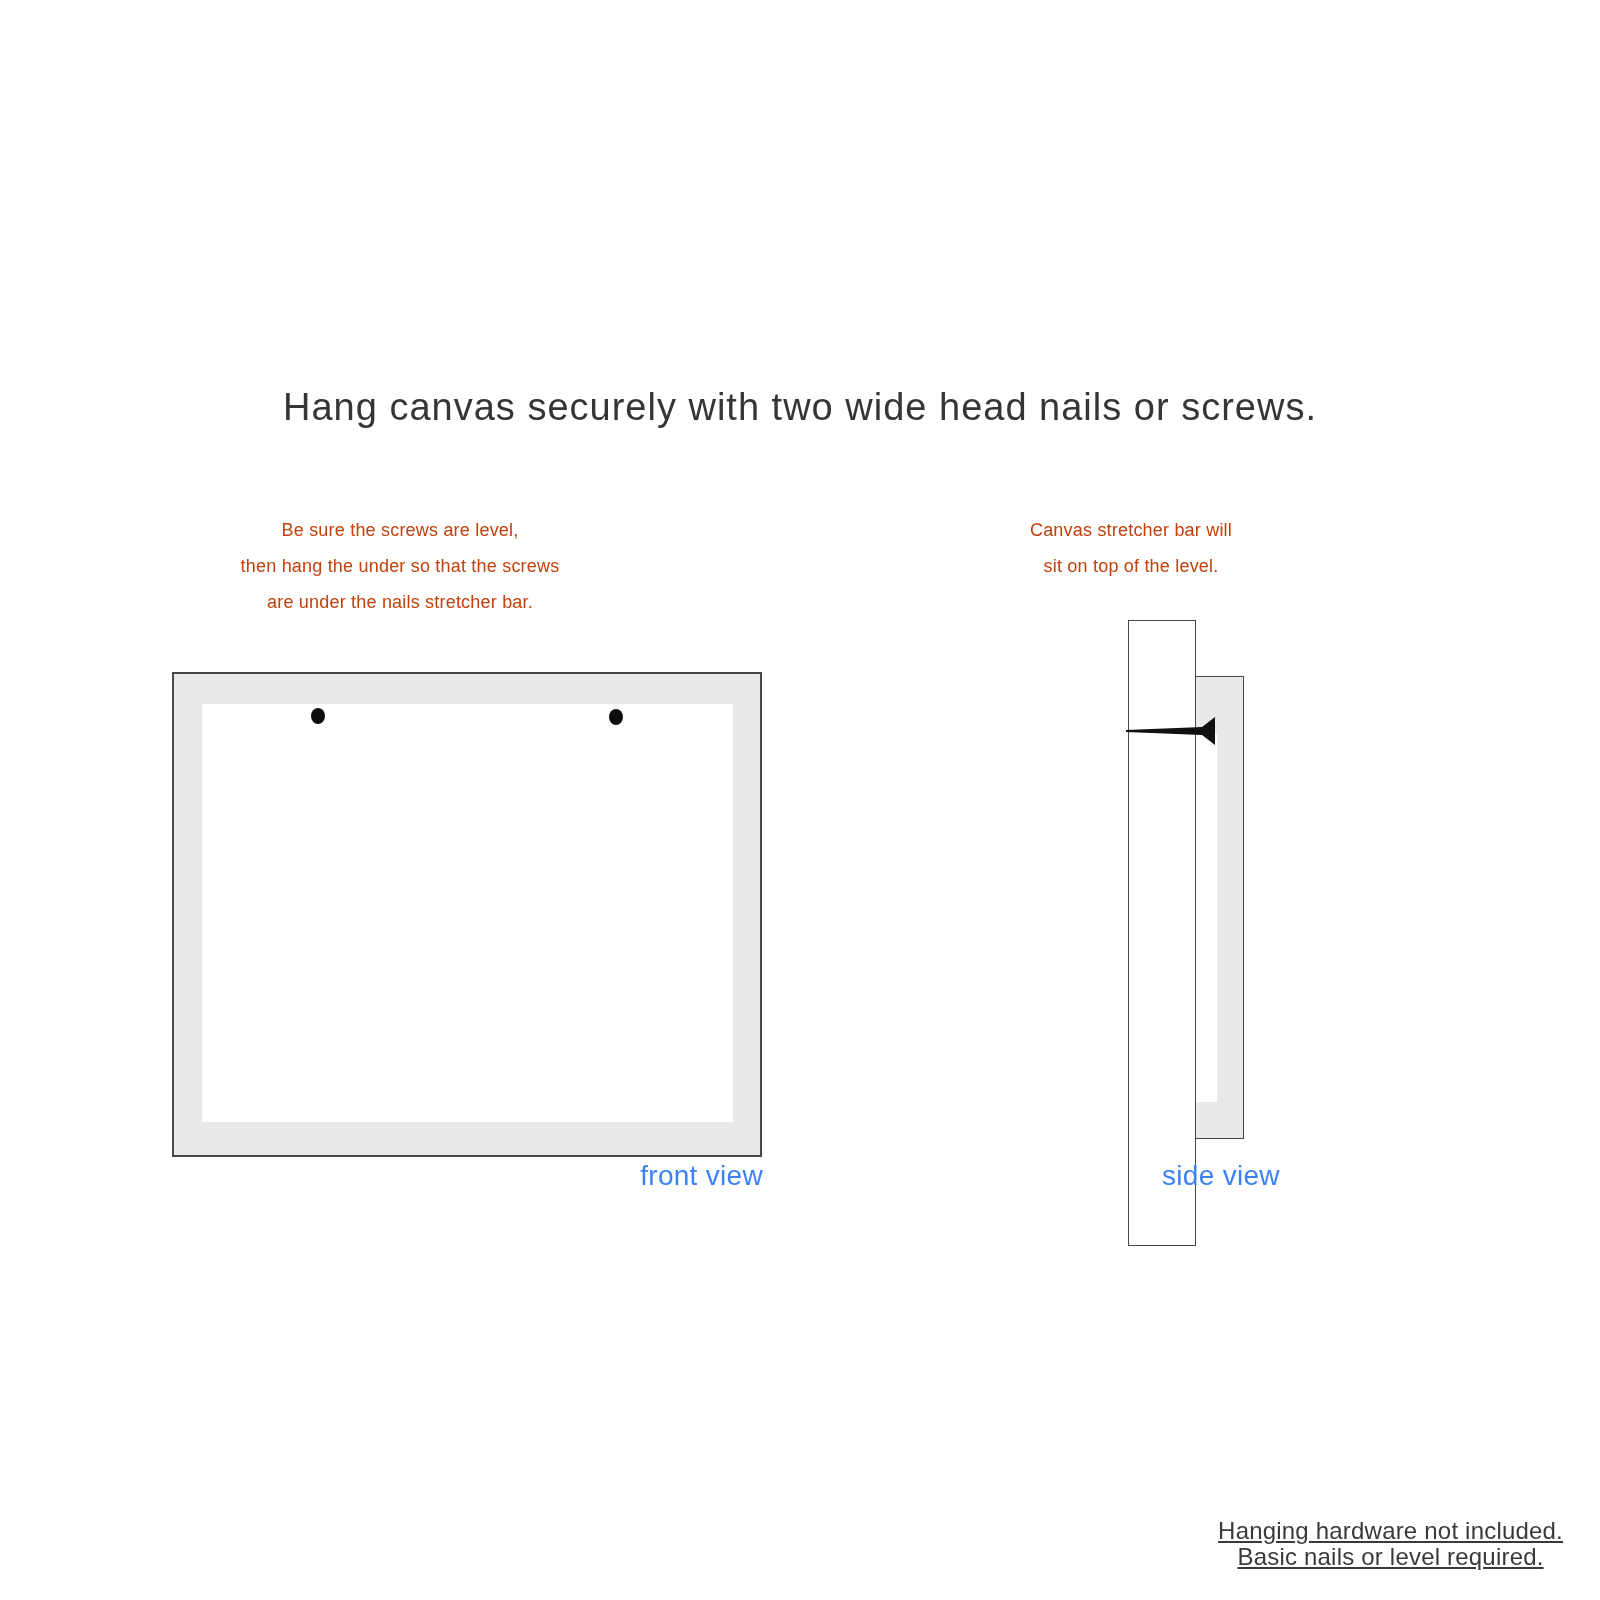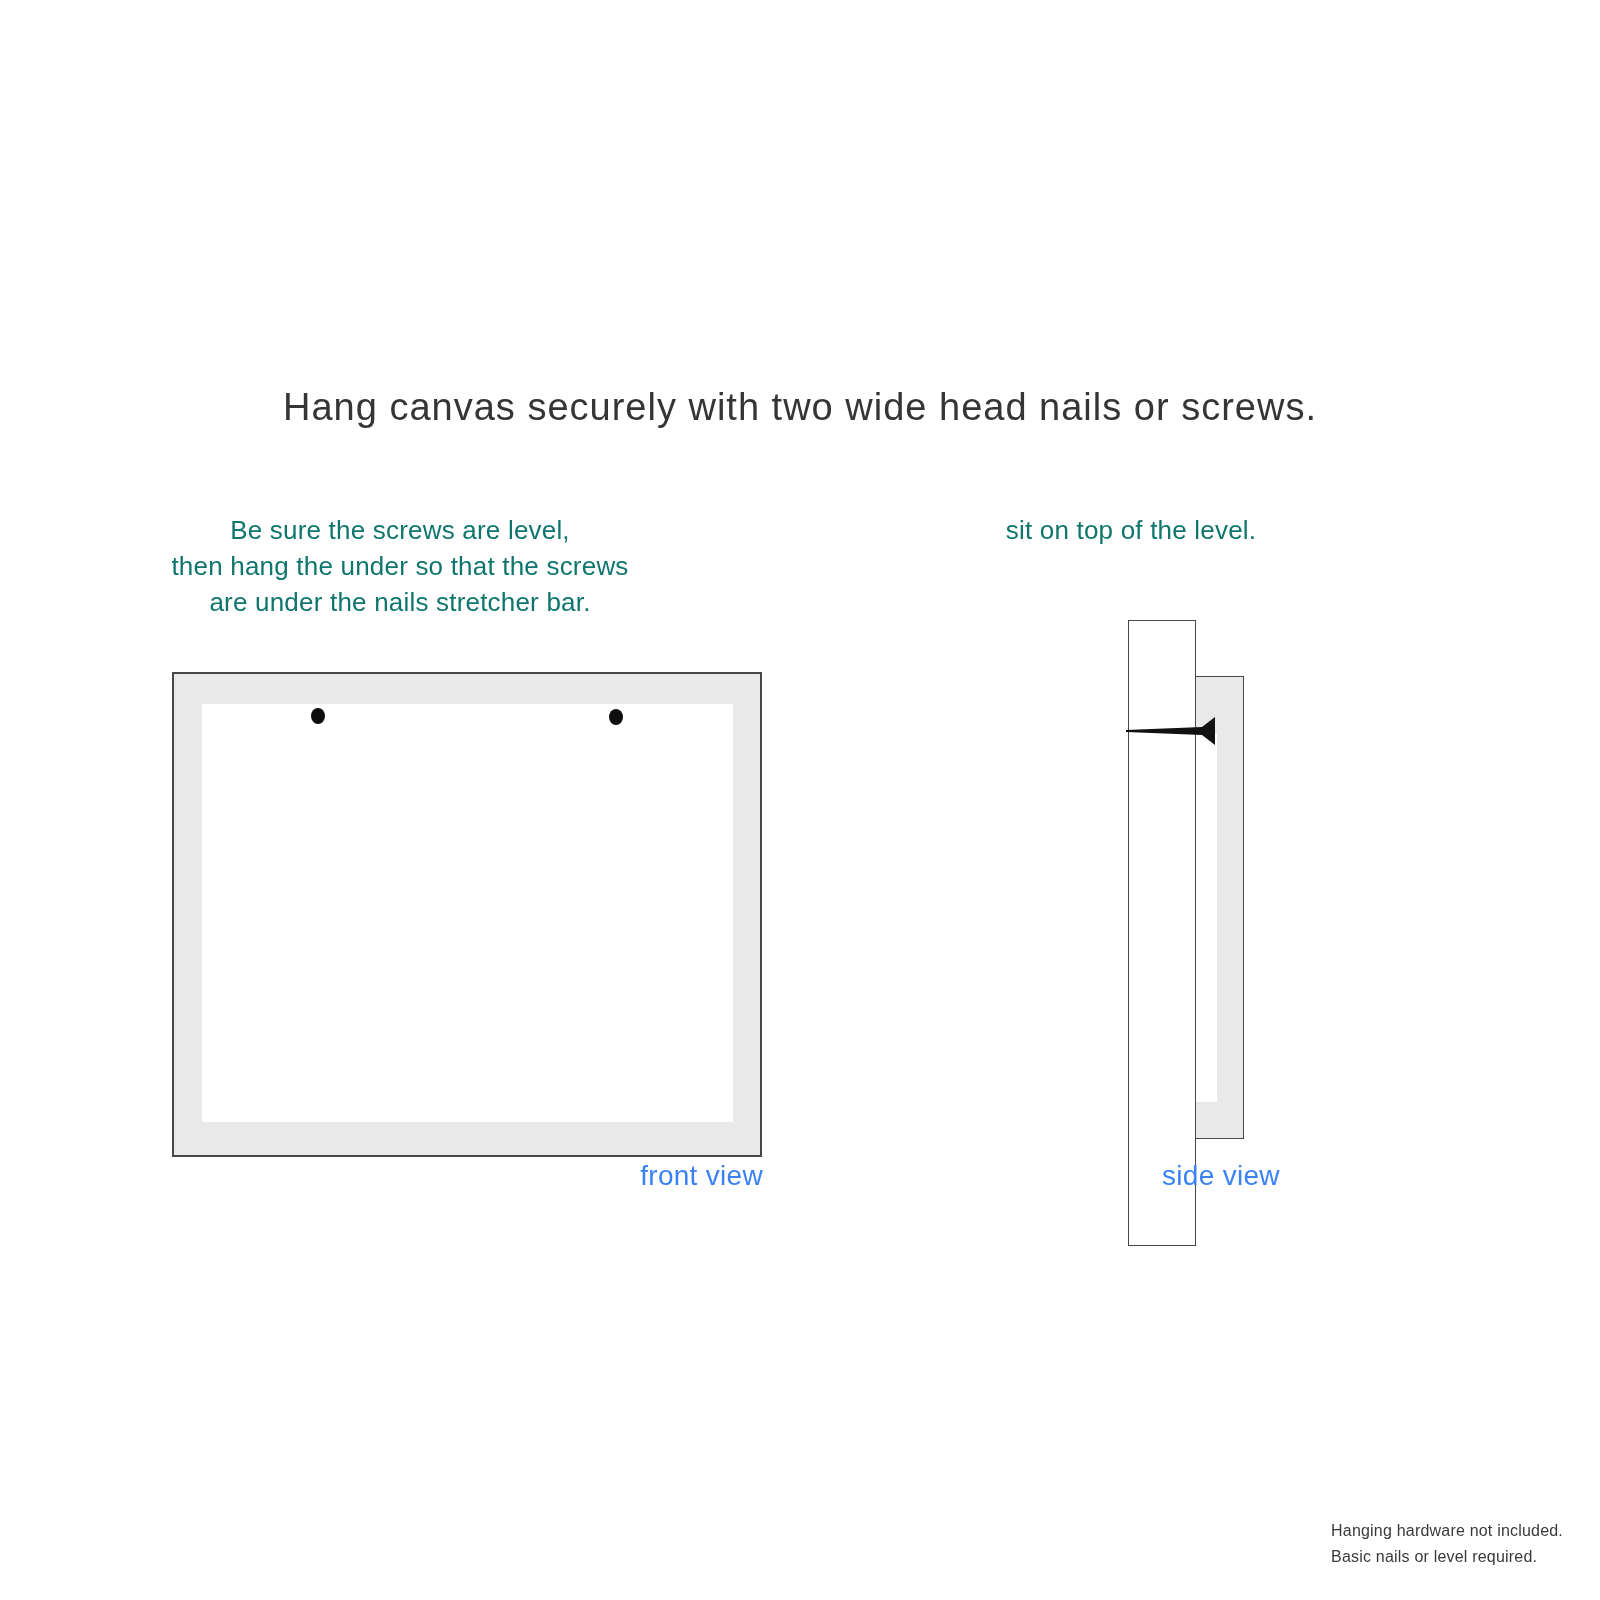"Be sure the screws are" .instr { color: #0f766e -> #c2410c; font-size: 26px -> 18px }
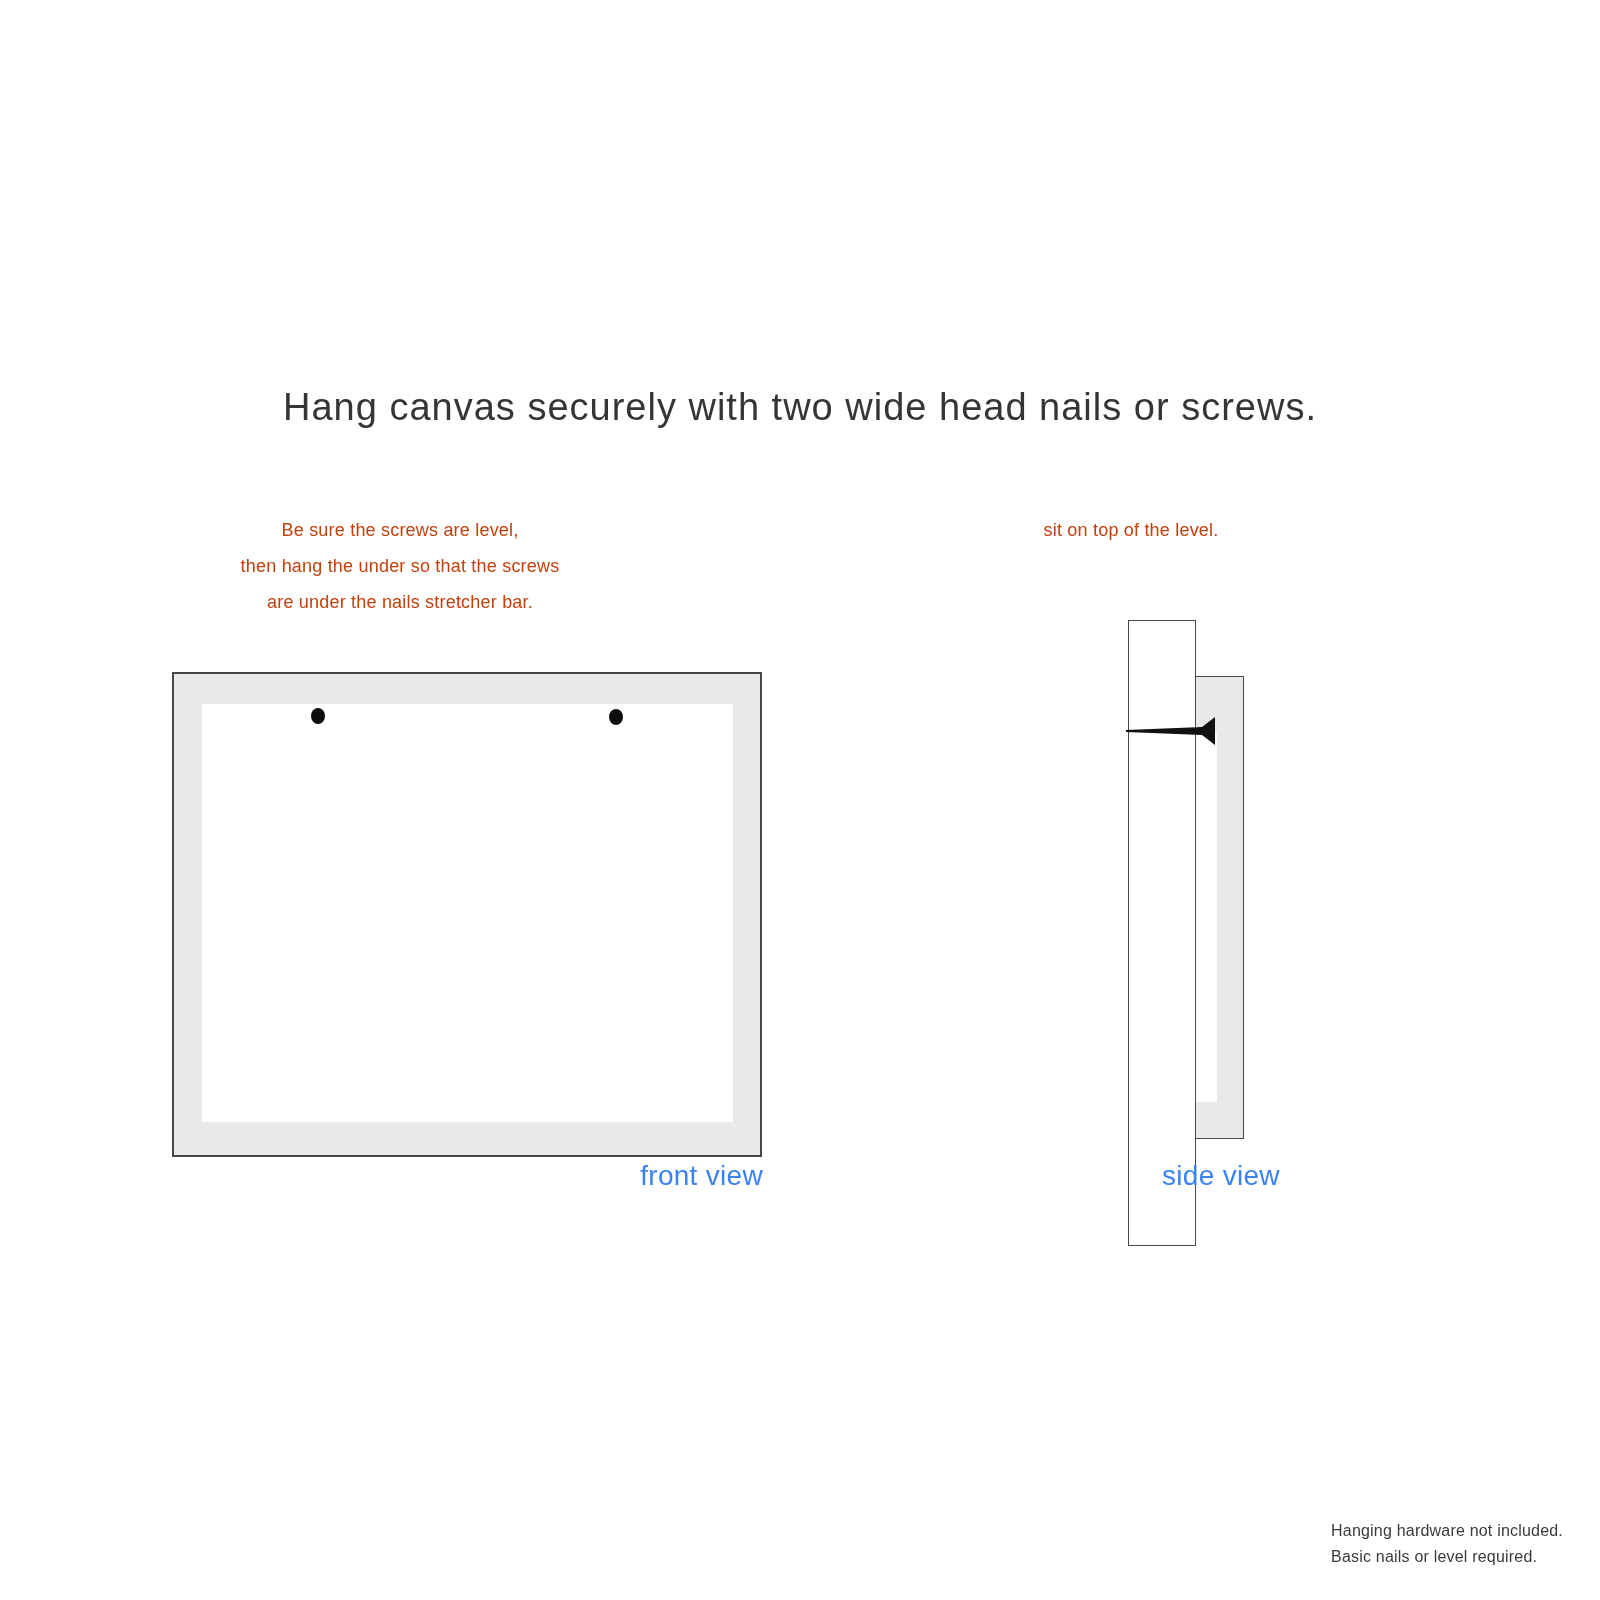"Canvas stretcher bar will" div { html: none -> <div>Canvas stretcher bar will</div> }
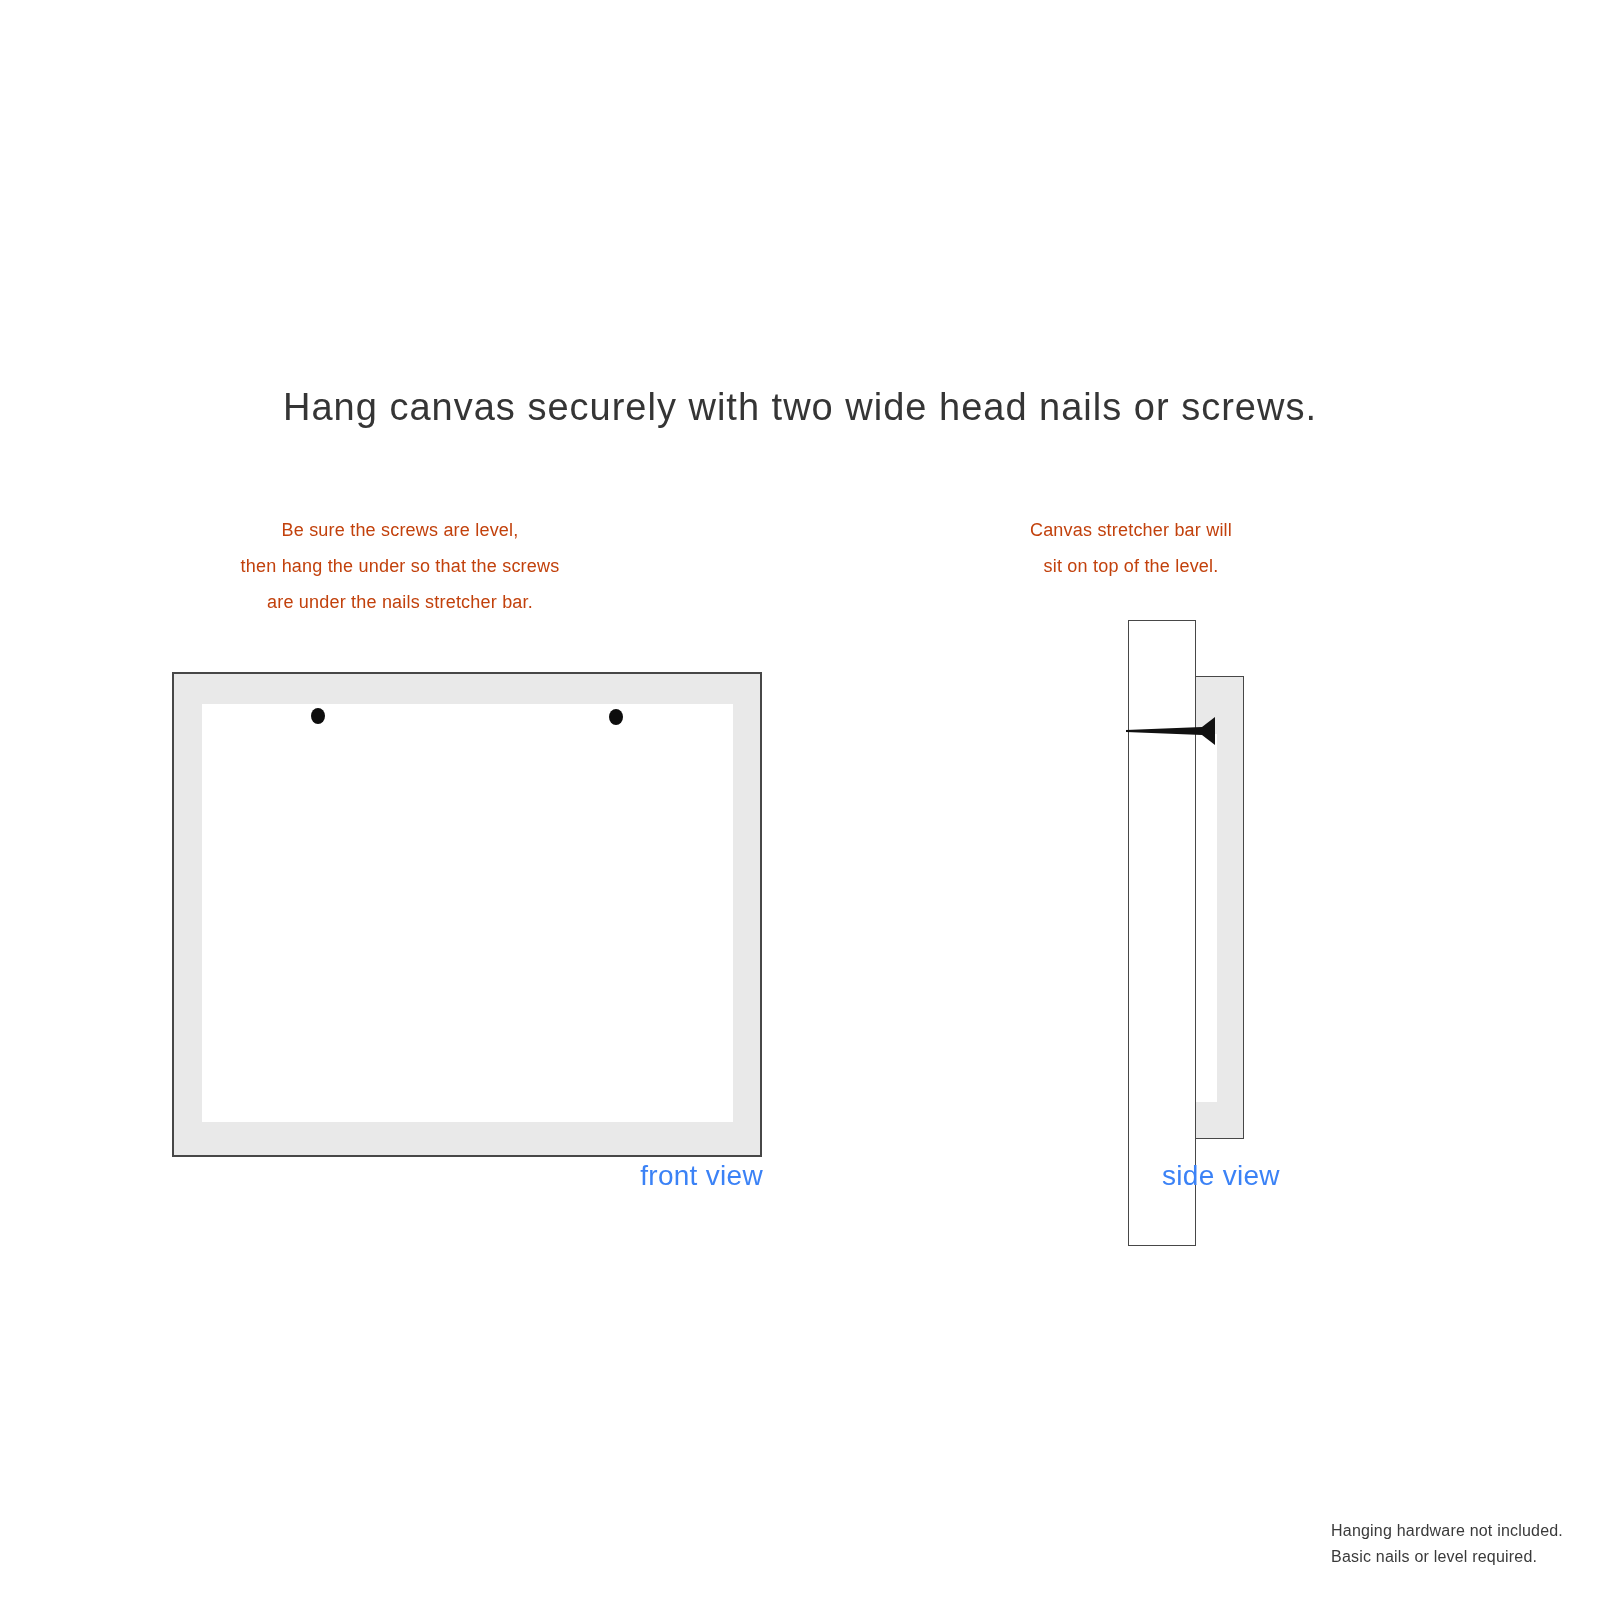"Hanging hardware not included." .footer { font-size: 16px -> 24px; text-align: left -> center; text-decoration: none -> underline }
